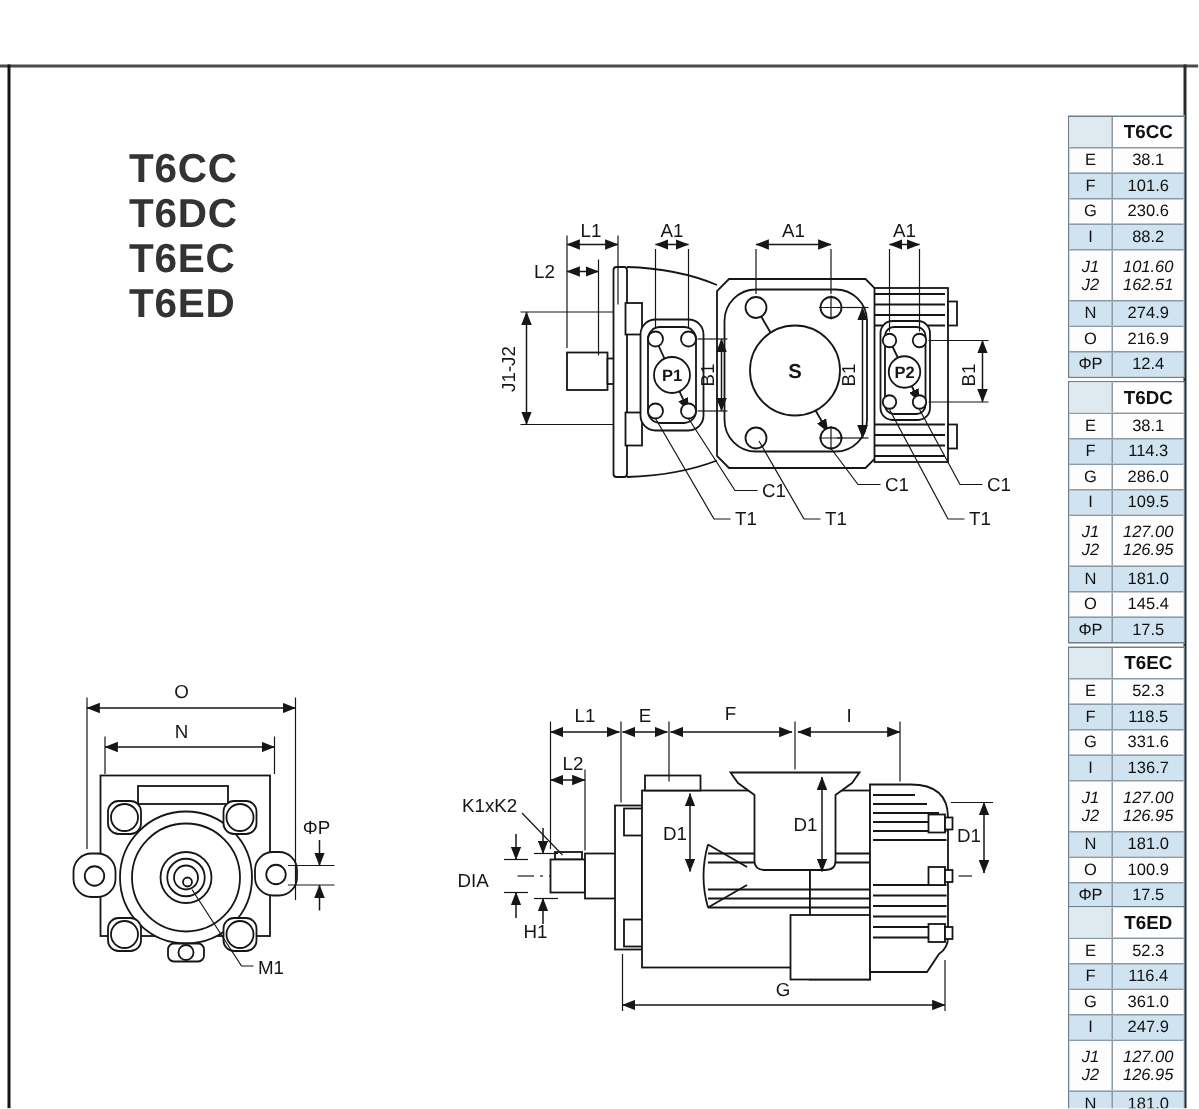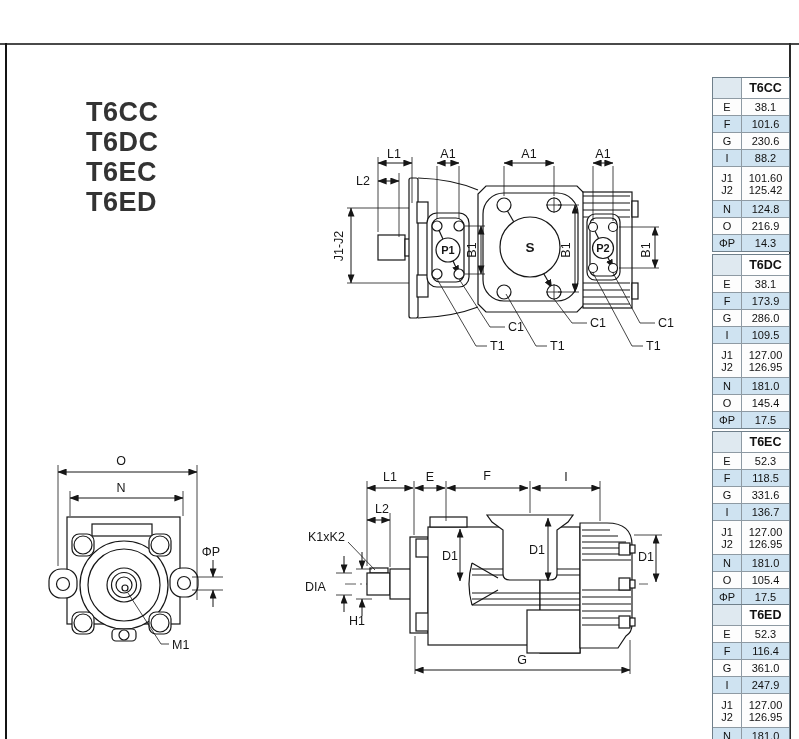"J1" .dt-row.dbl { font-style: none -> italic }
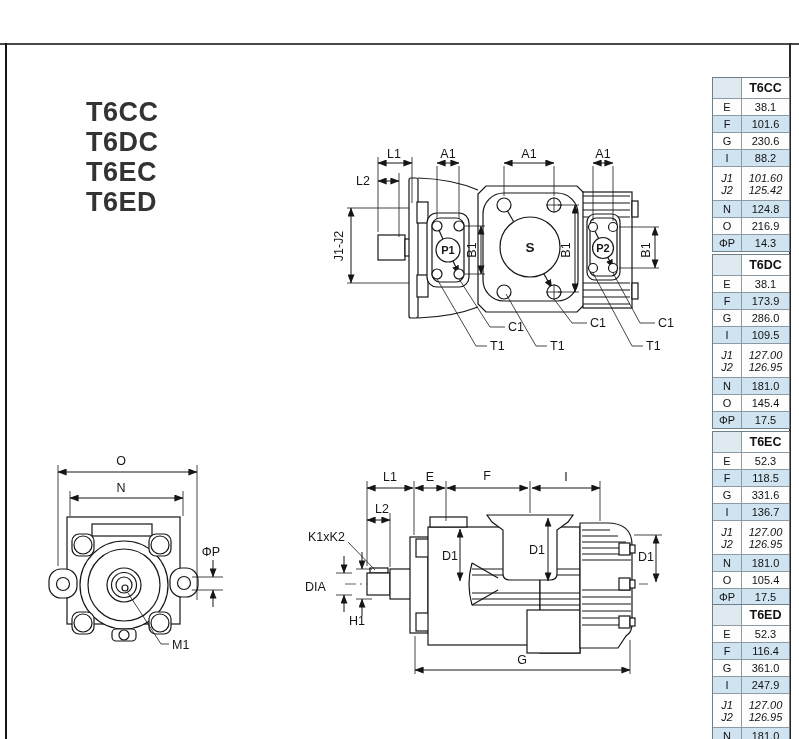"125.42" div { text: 125.42 -> 162.51 }
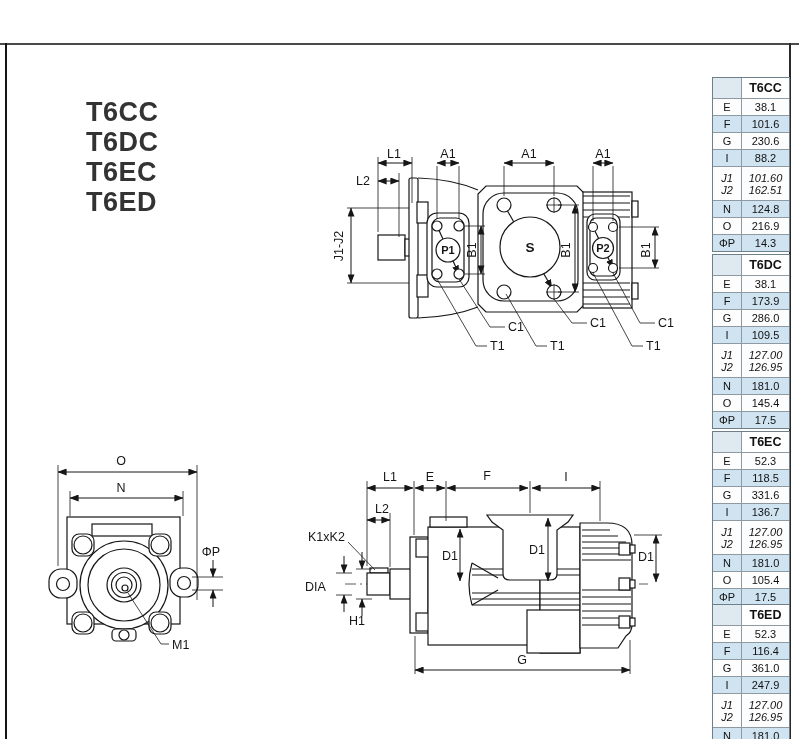"124.8" div.dt-cell { text: 124.8 -> 274.9 }
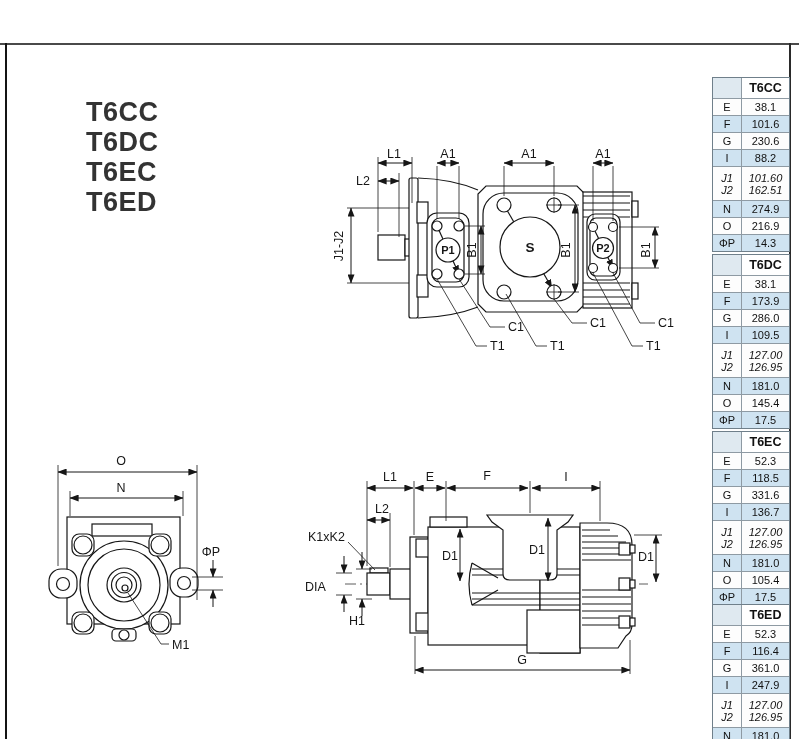"14.3" div.dt-cell { text: 14.3 -> 12.4 }
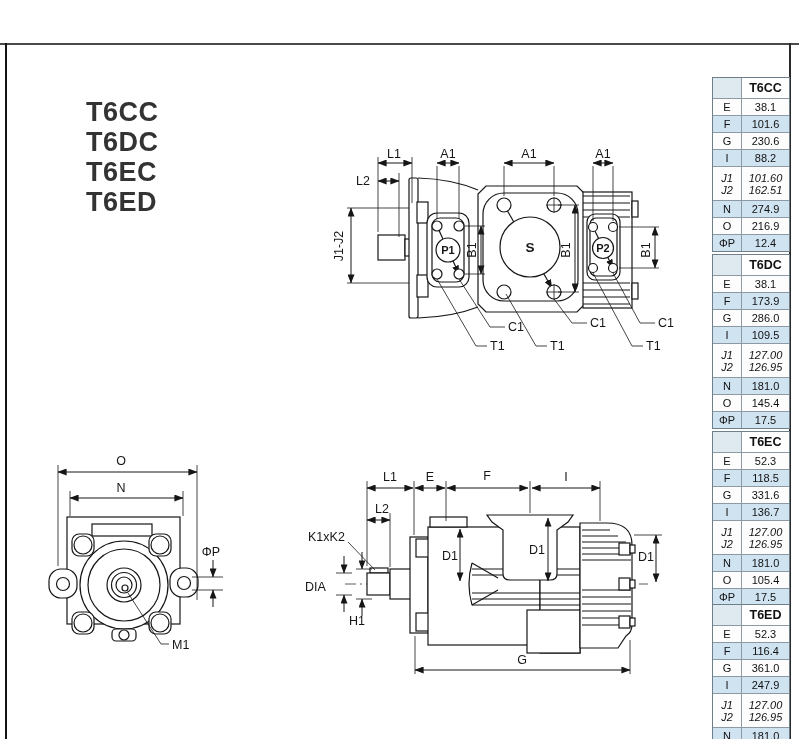"173.9" div.dt-cell { text: 173.9 -> 114.3 }
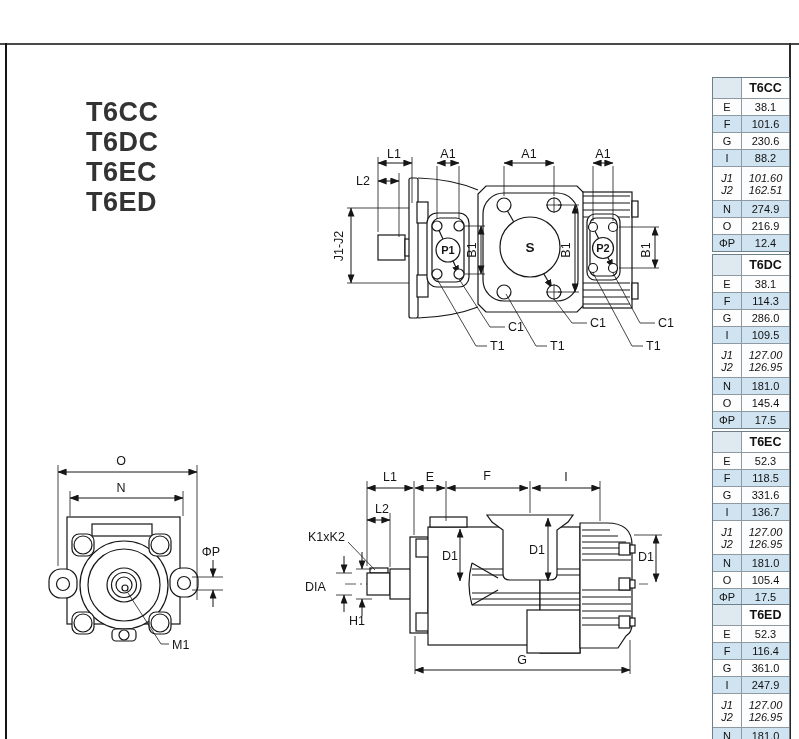"105.4" div.dt-cell { text: 105.4 -> 100.9 }
